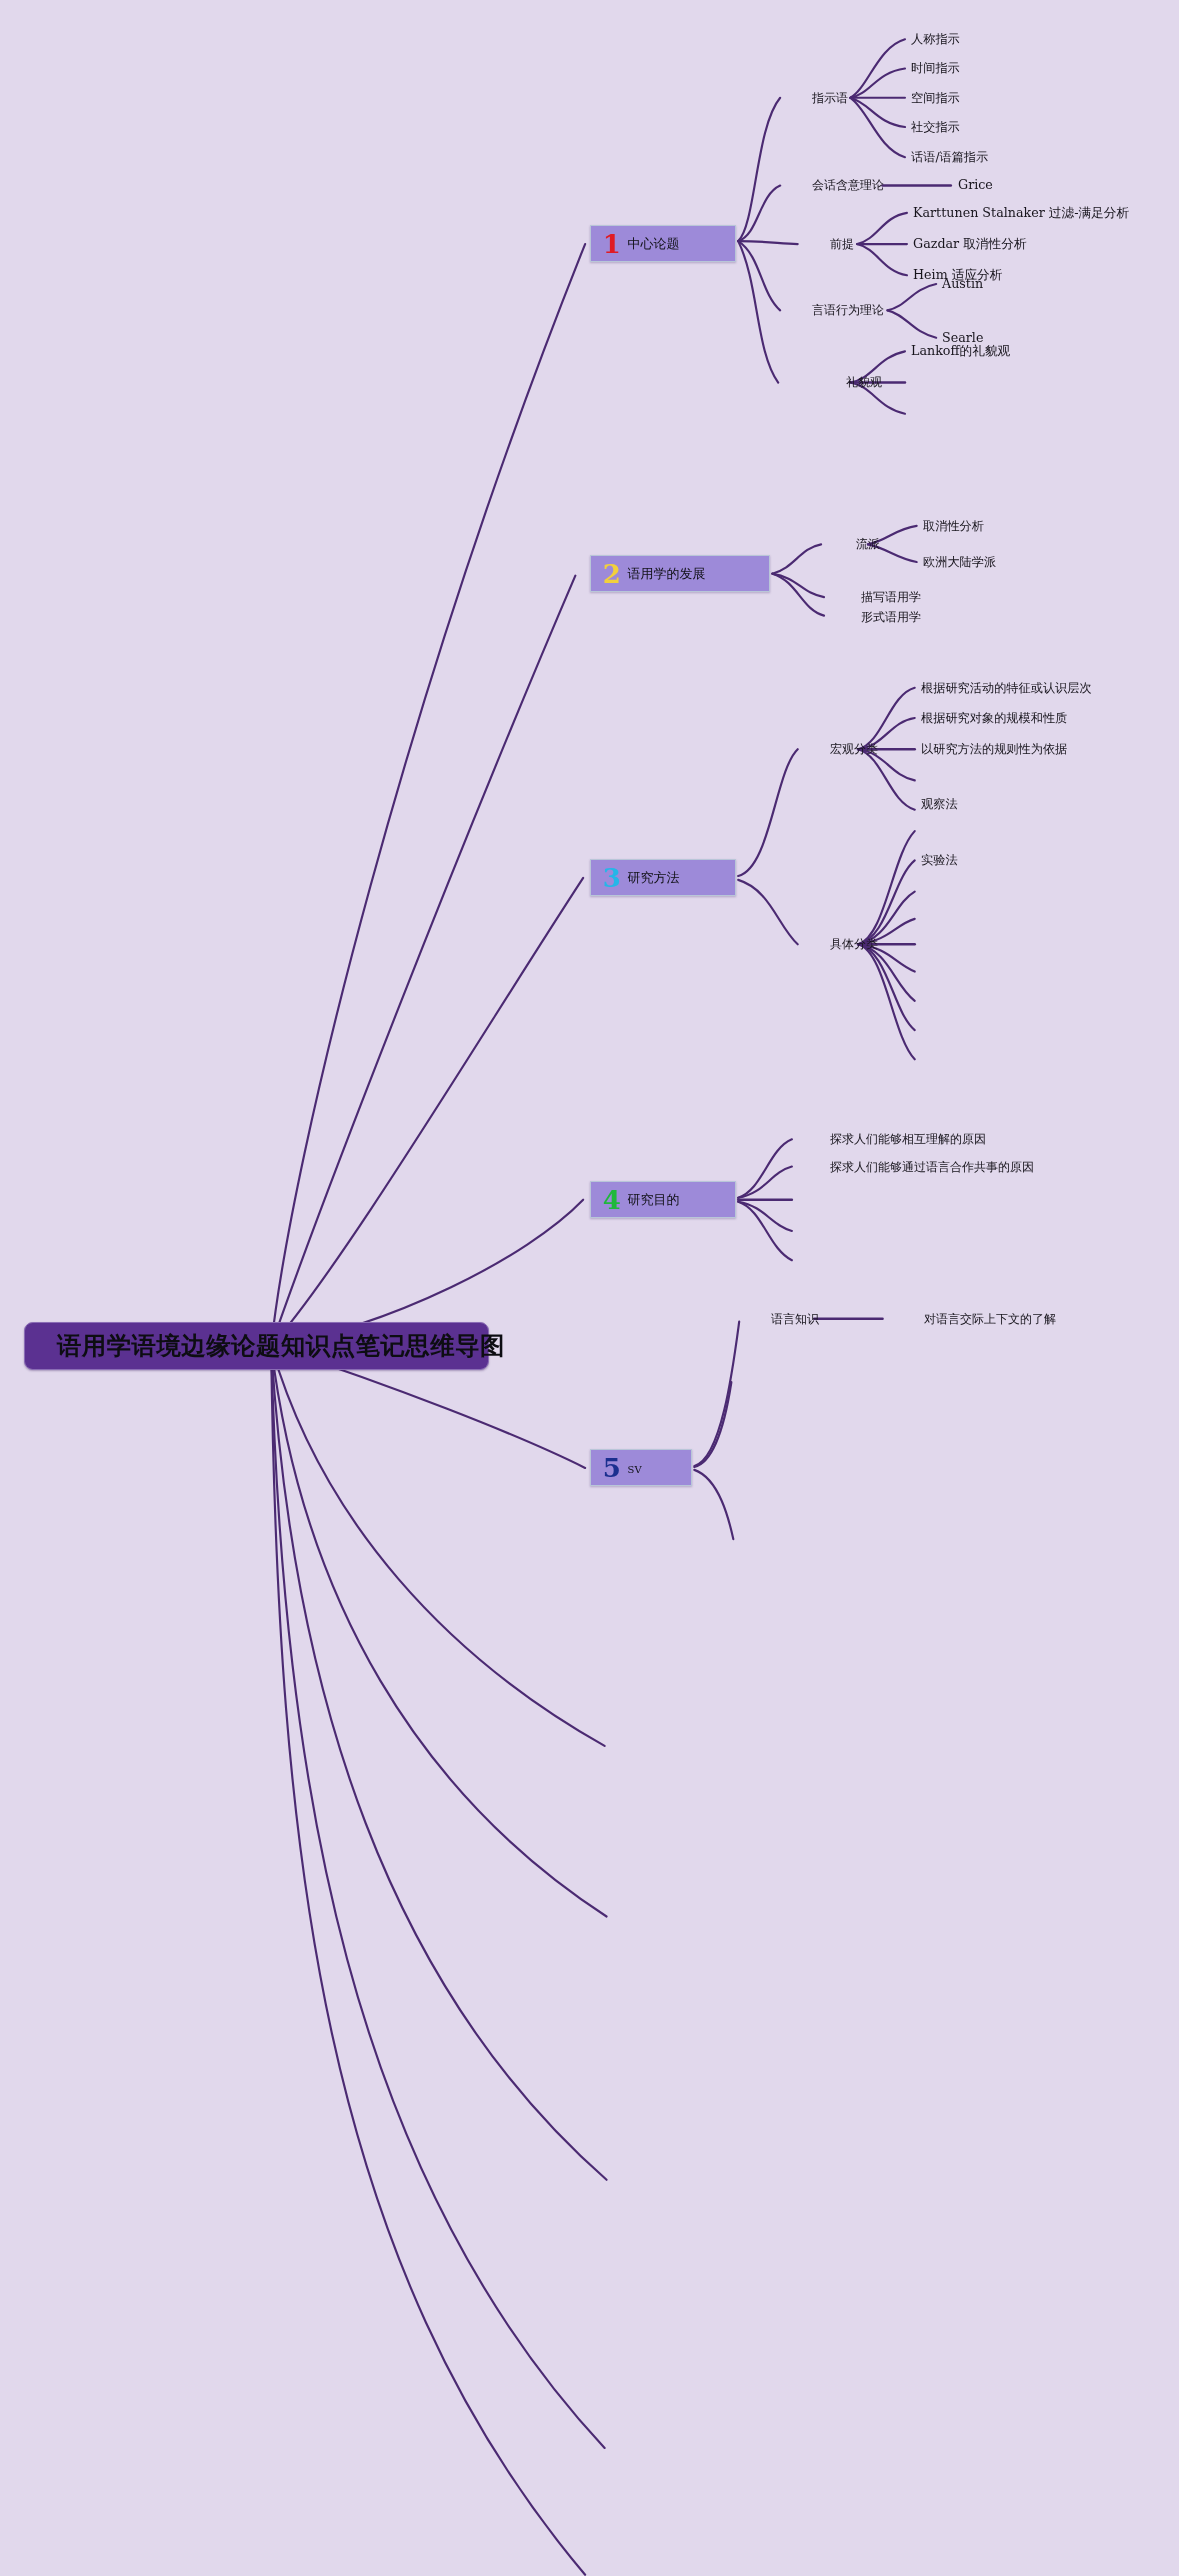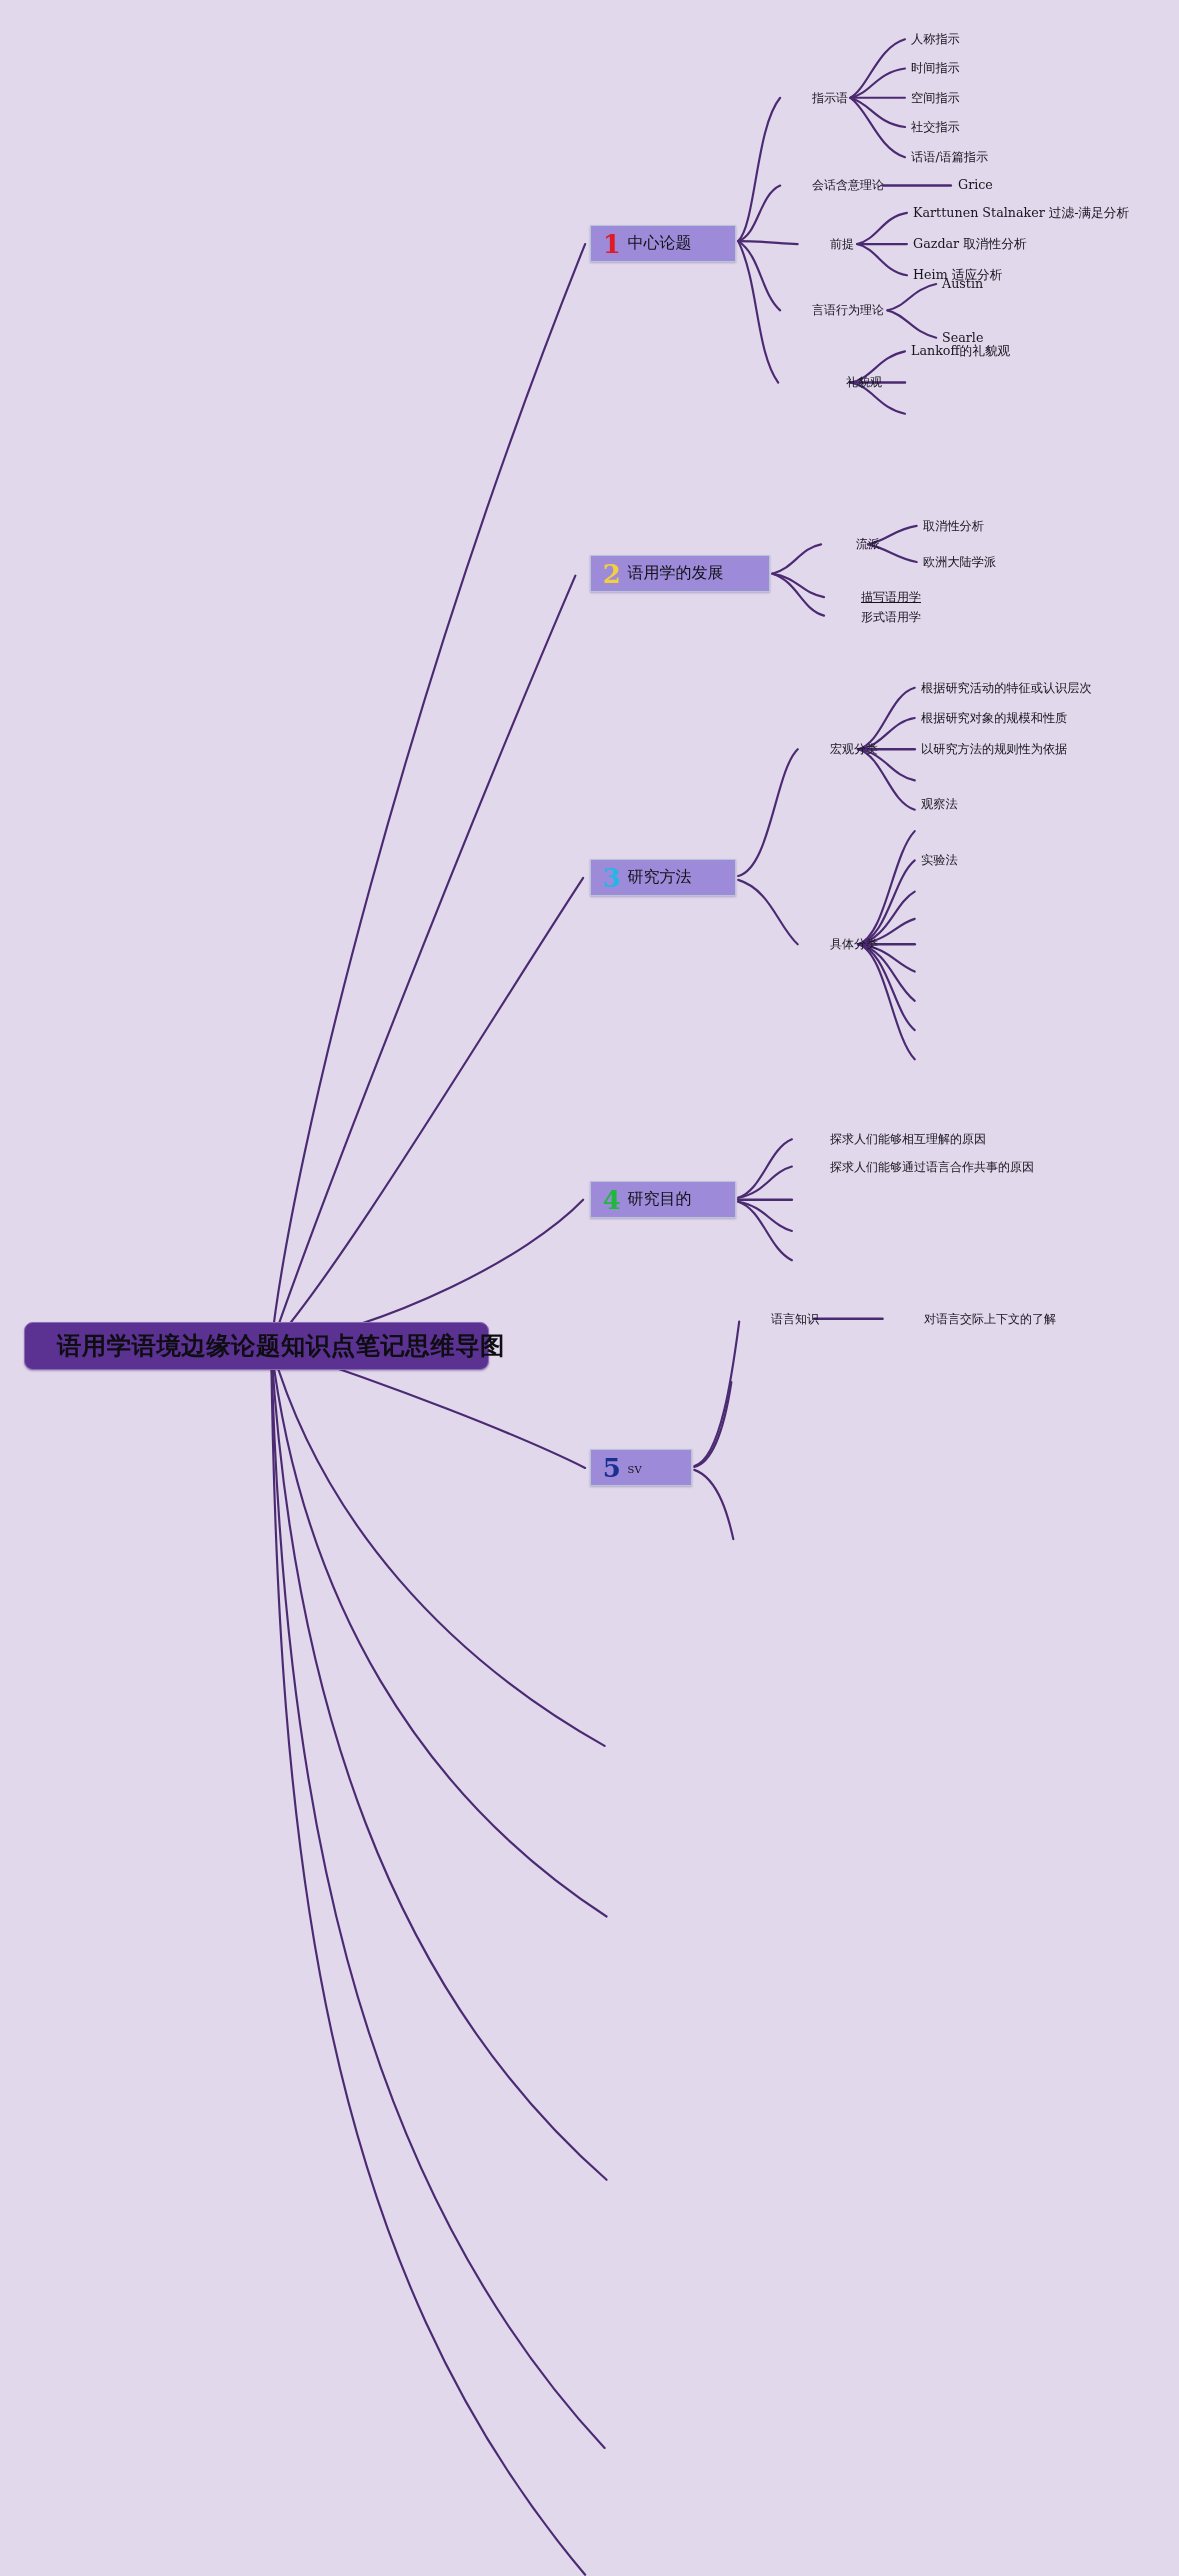"中心论题" .branch-node .btxt { font-size: 16px -> 13px }
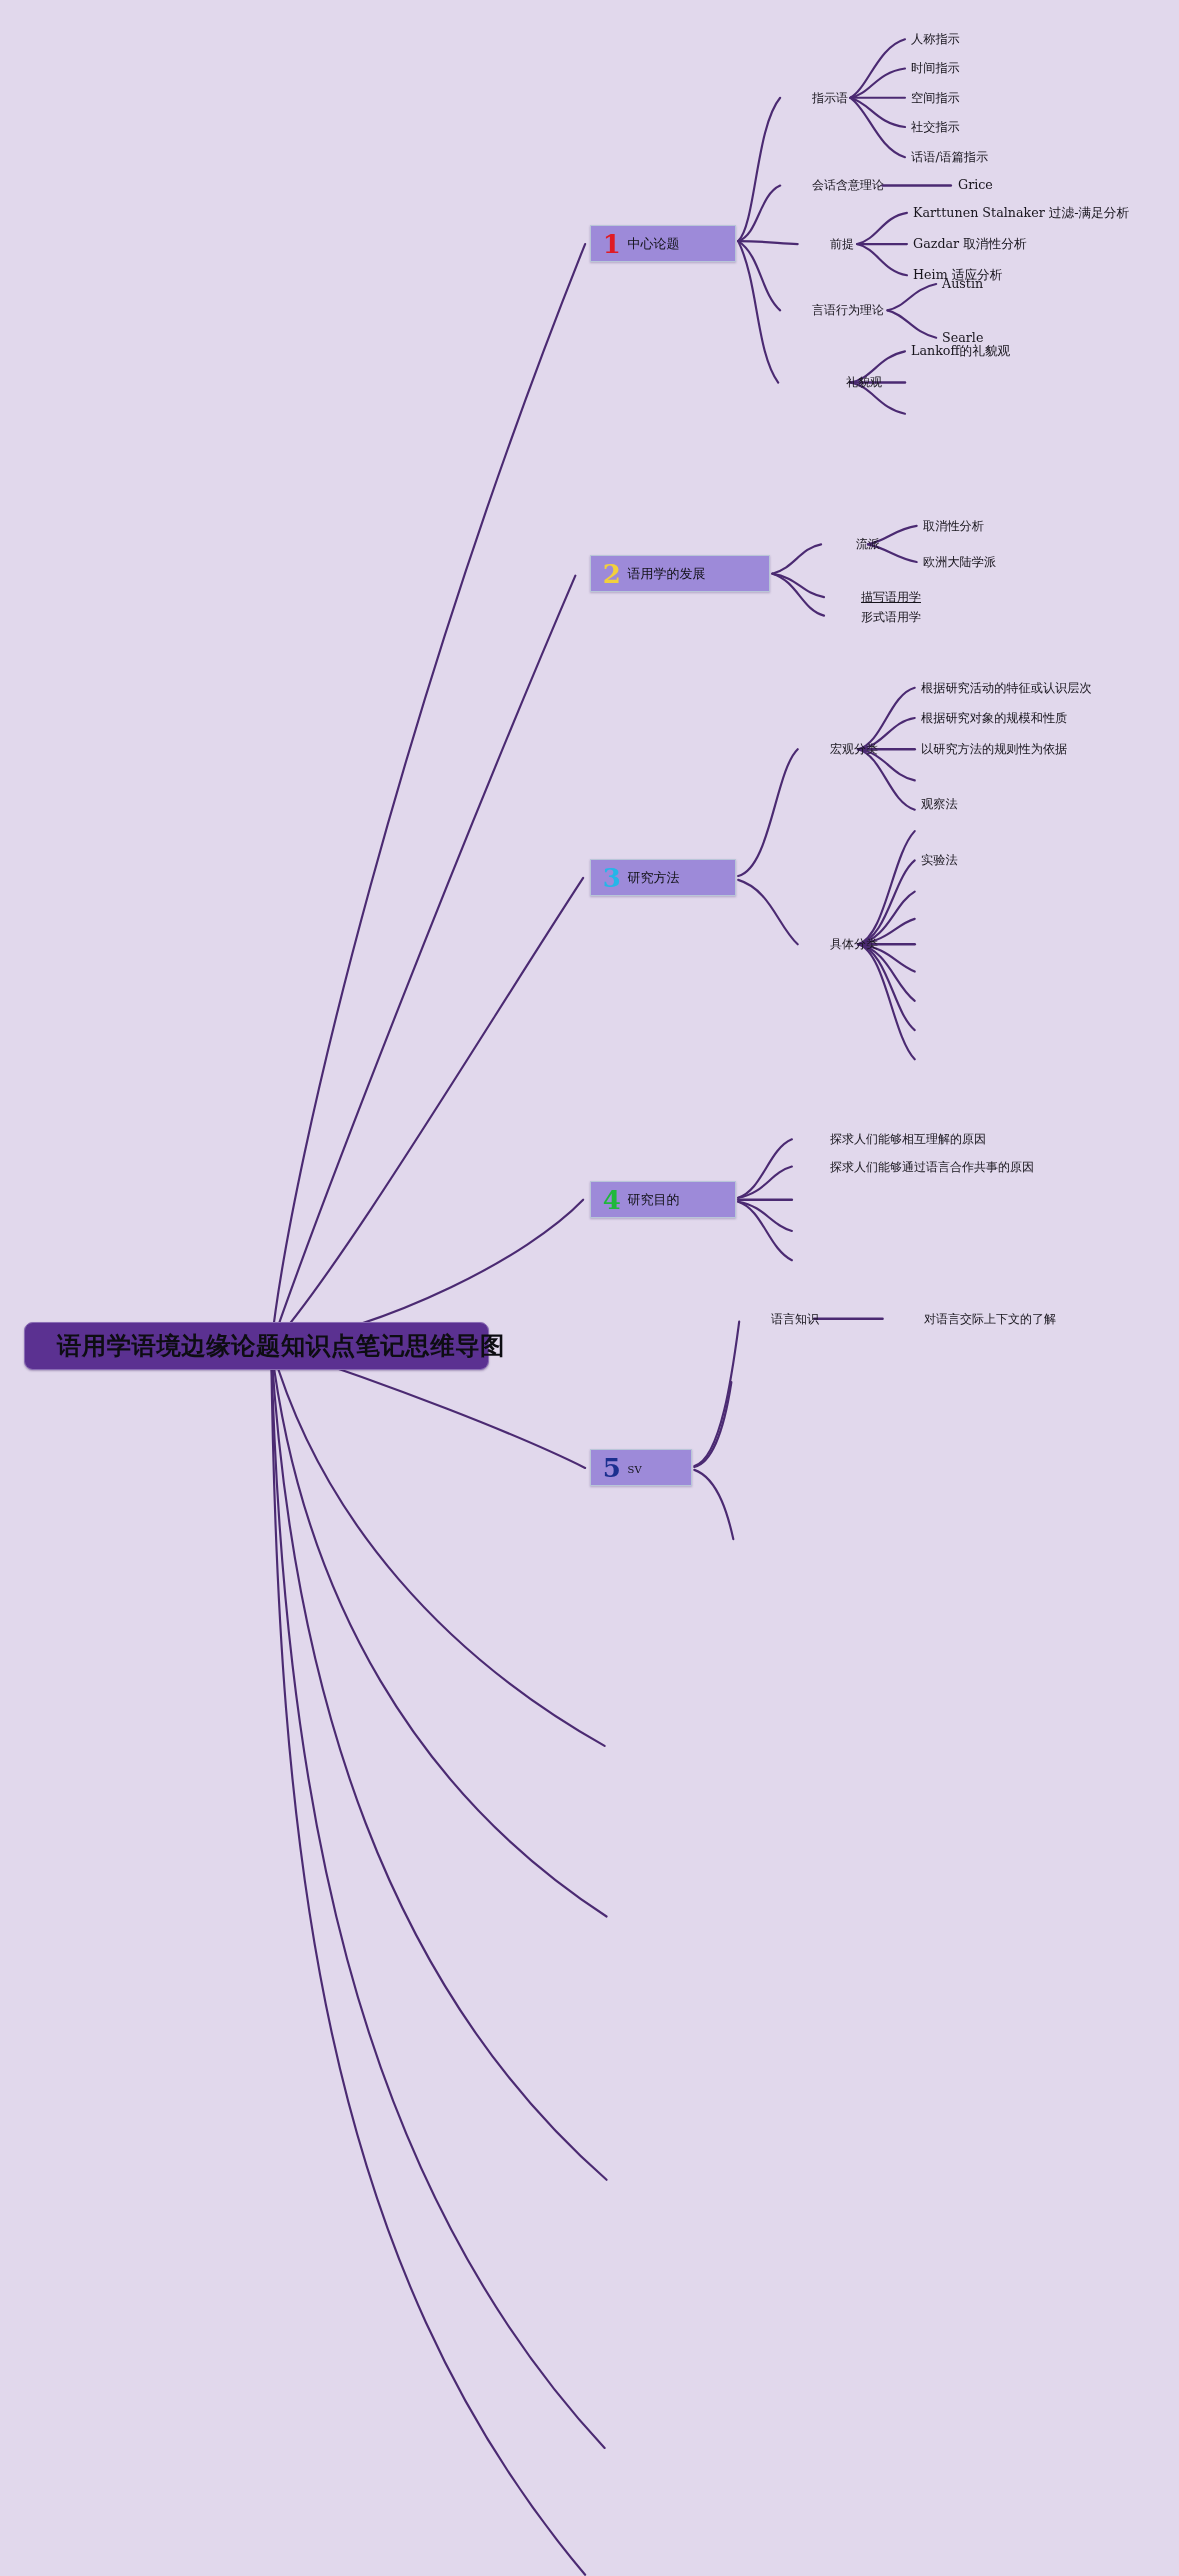"描写语用学" div.tnode { text-decoration: underline -> none }
